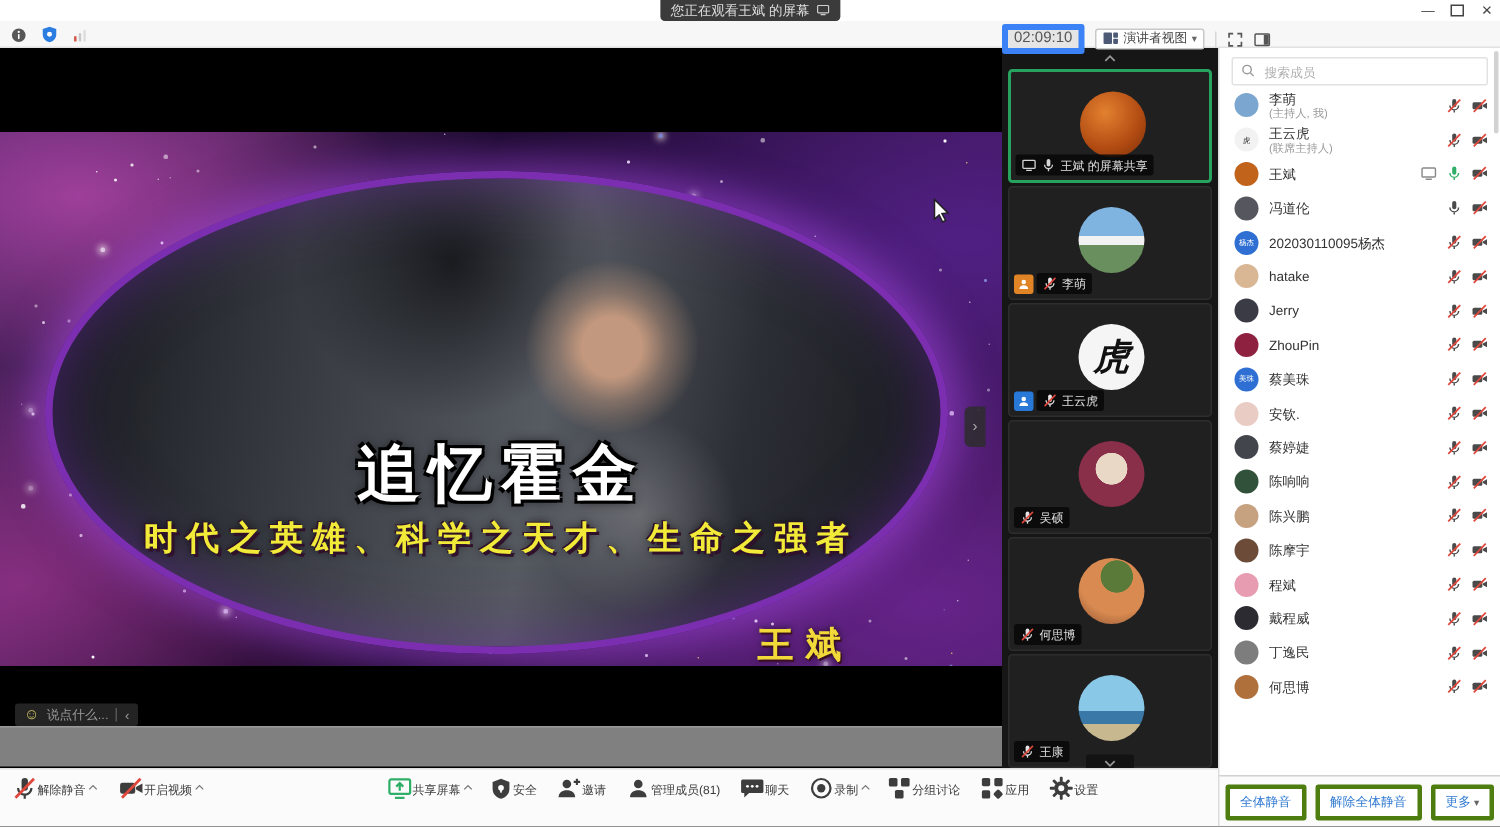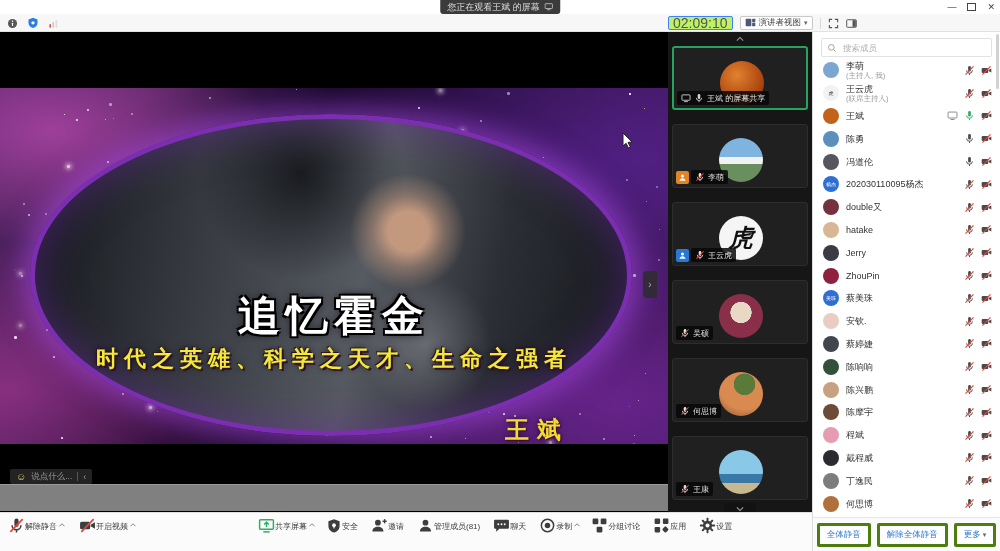"02:09:10" .timerbox { background: #bef264 -> #e5e5e5; border: 1px solid #3b82f6 -> 4px solid #3b82f6; font-size: 14px -> 10px }
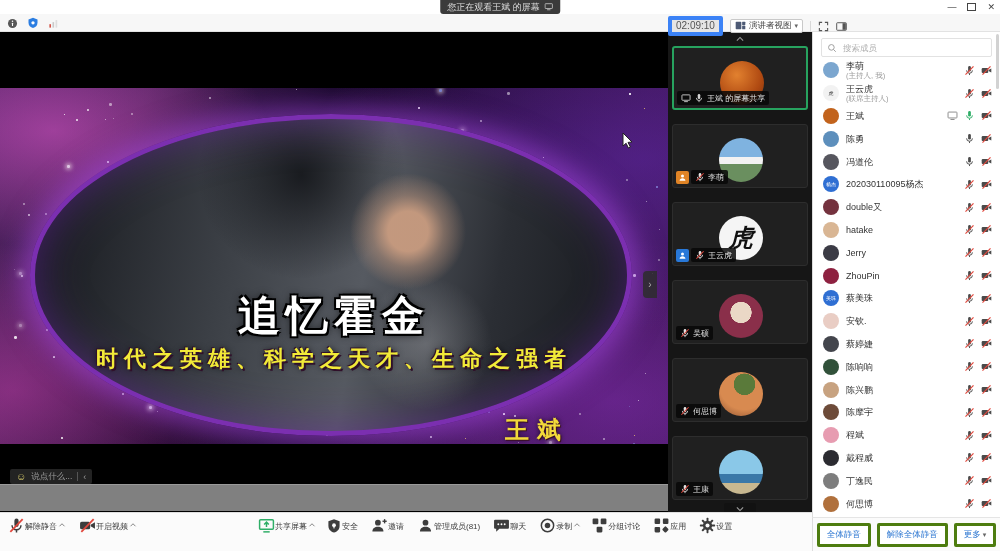"王斌 的屏幕共享" .tile { height: 64px -> 76px }
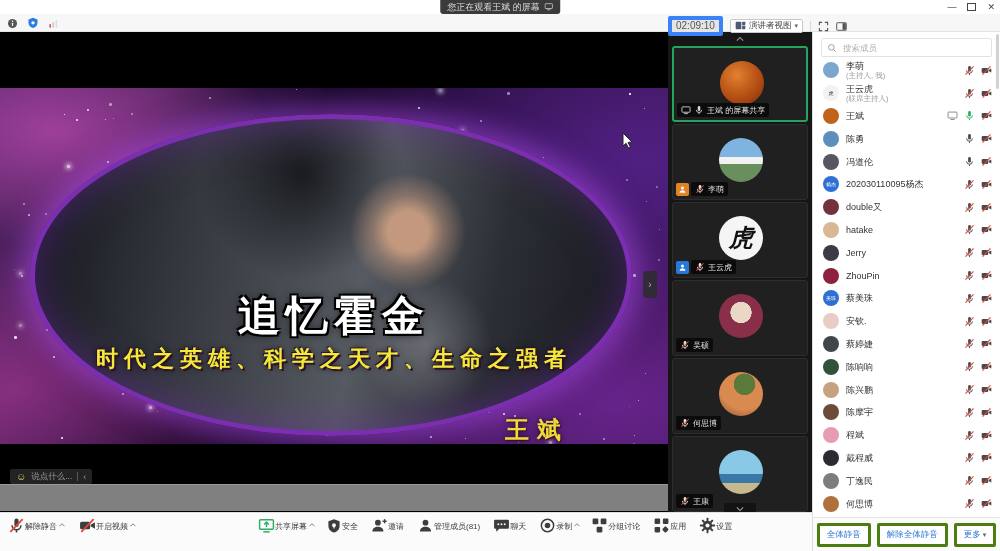"陈勇" div.m-row { html: <div> <div></div> <div> <div>陈勇</div> </div> <div> <span> <svg> <rect></rect> <path></path> <line></line> </svg> </span> <span> <svg> <rect></rect> <path></path> <line></line> </svg> </span> </div> </div> -> none }
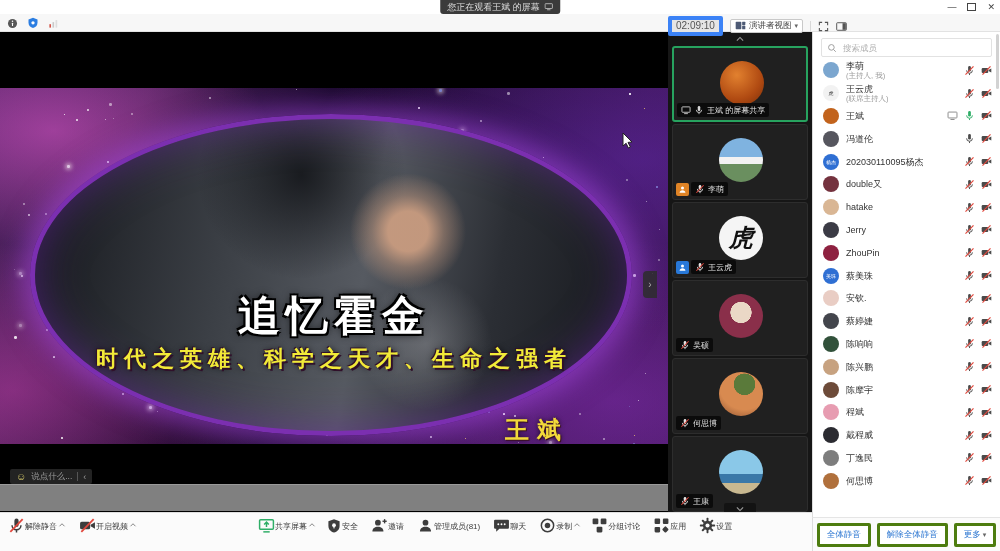"double又" div.m-row { html: <div> <div></div> <div> <div>double又</div> </div> <div> <span> <svg> <rect></rect> <path></path> <line></line> <line></line> </svg> </span> <span> <svg> <rect></rect> <path></path> <line></line> </svg> </span> </div> </div> -> none }
